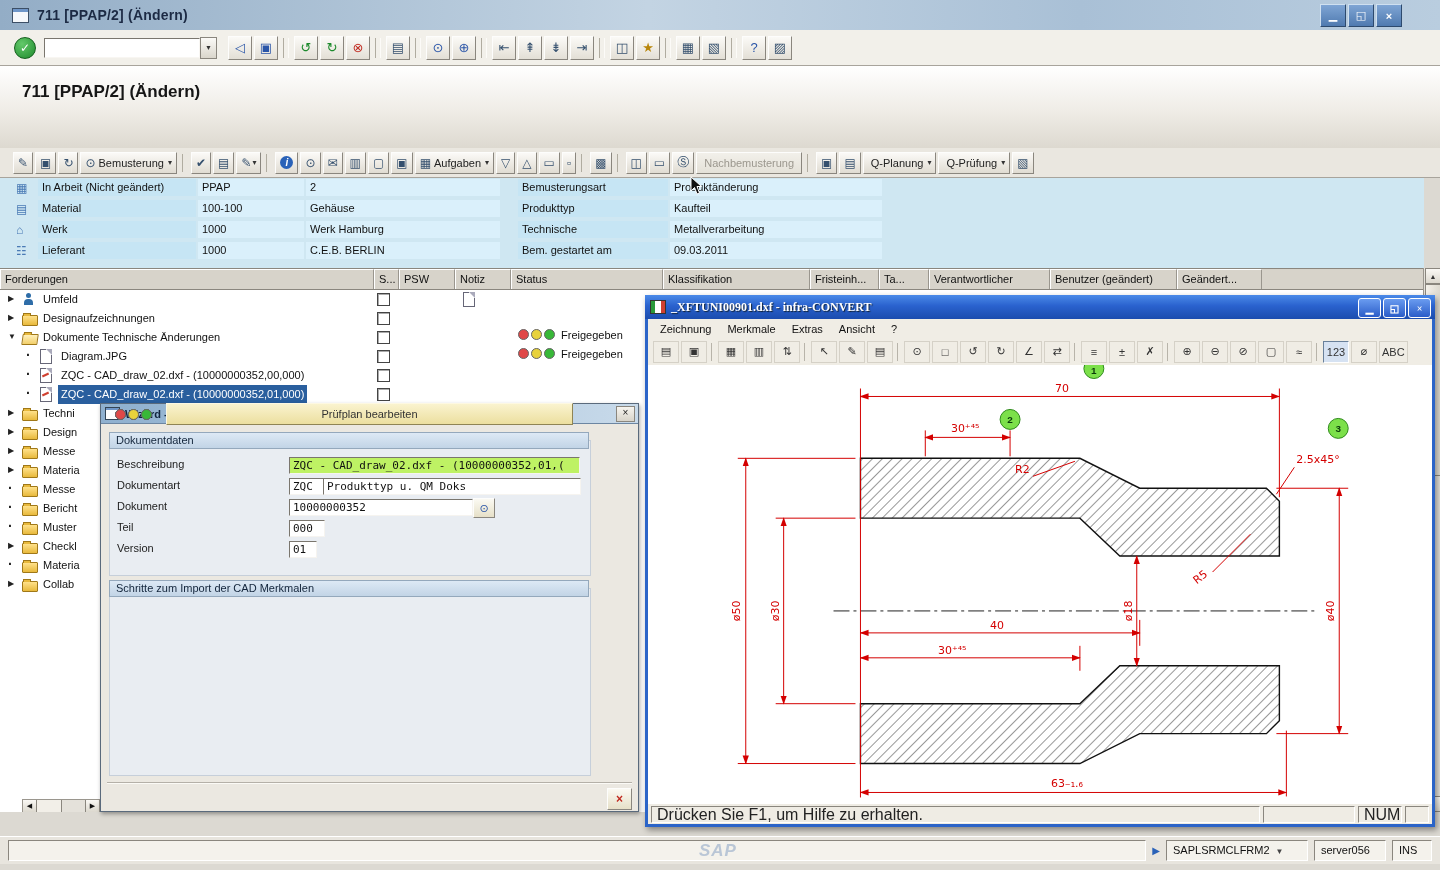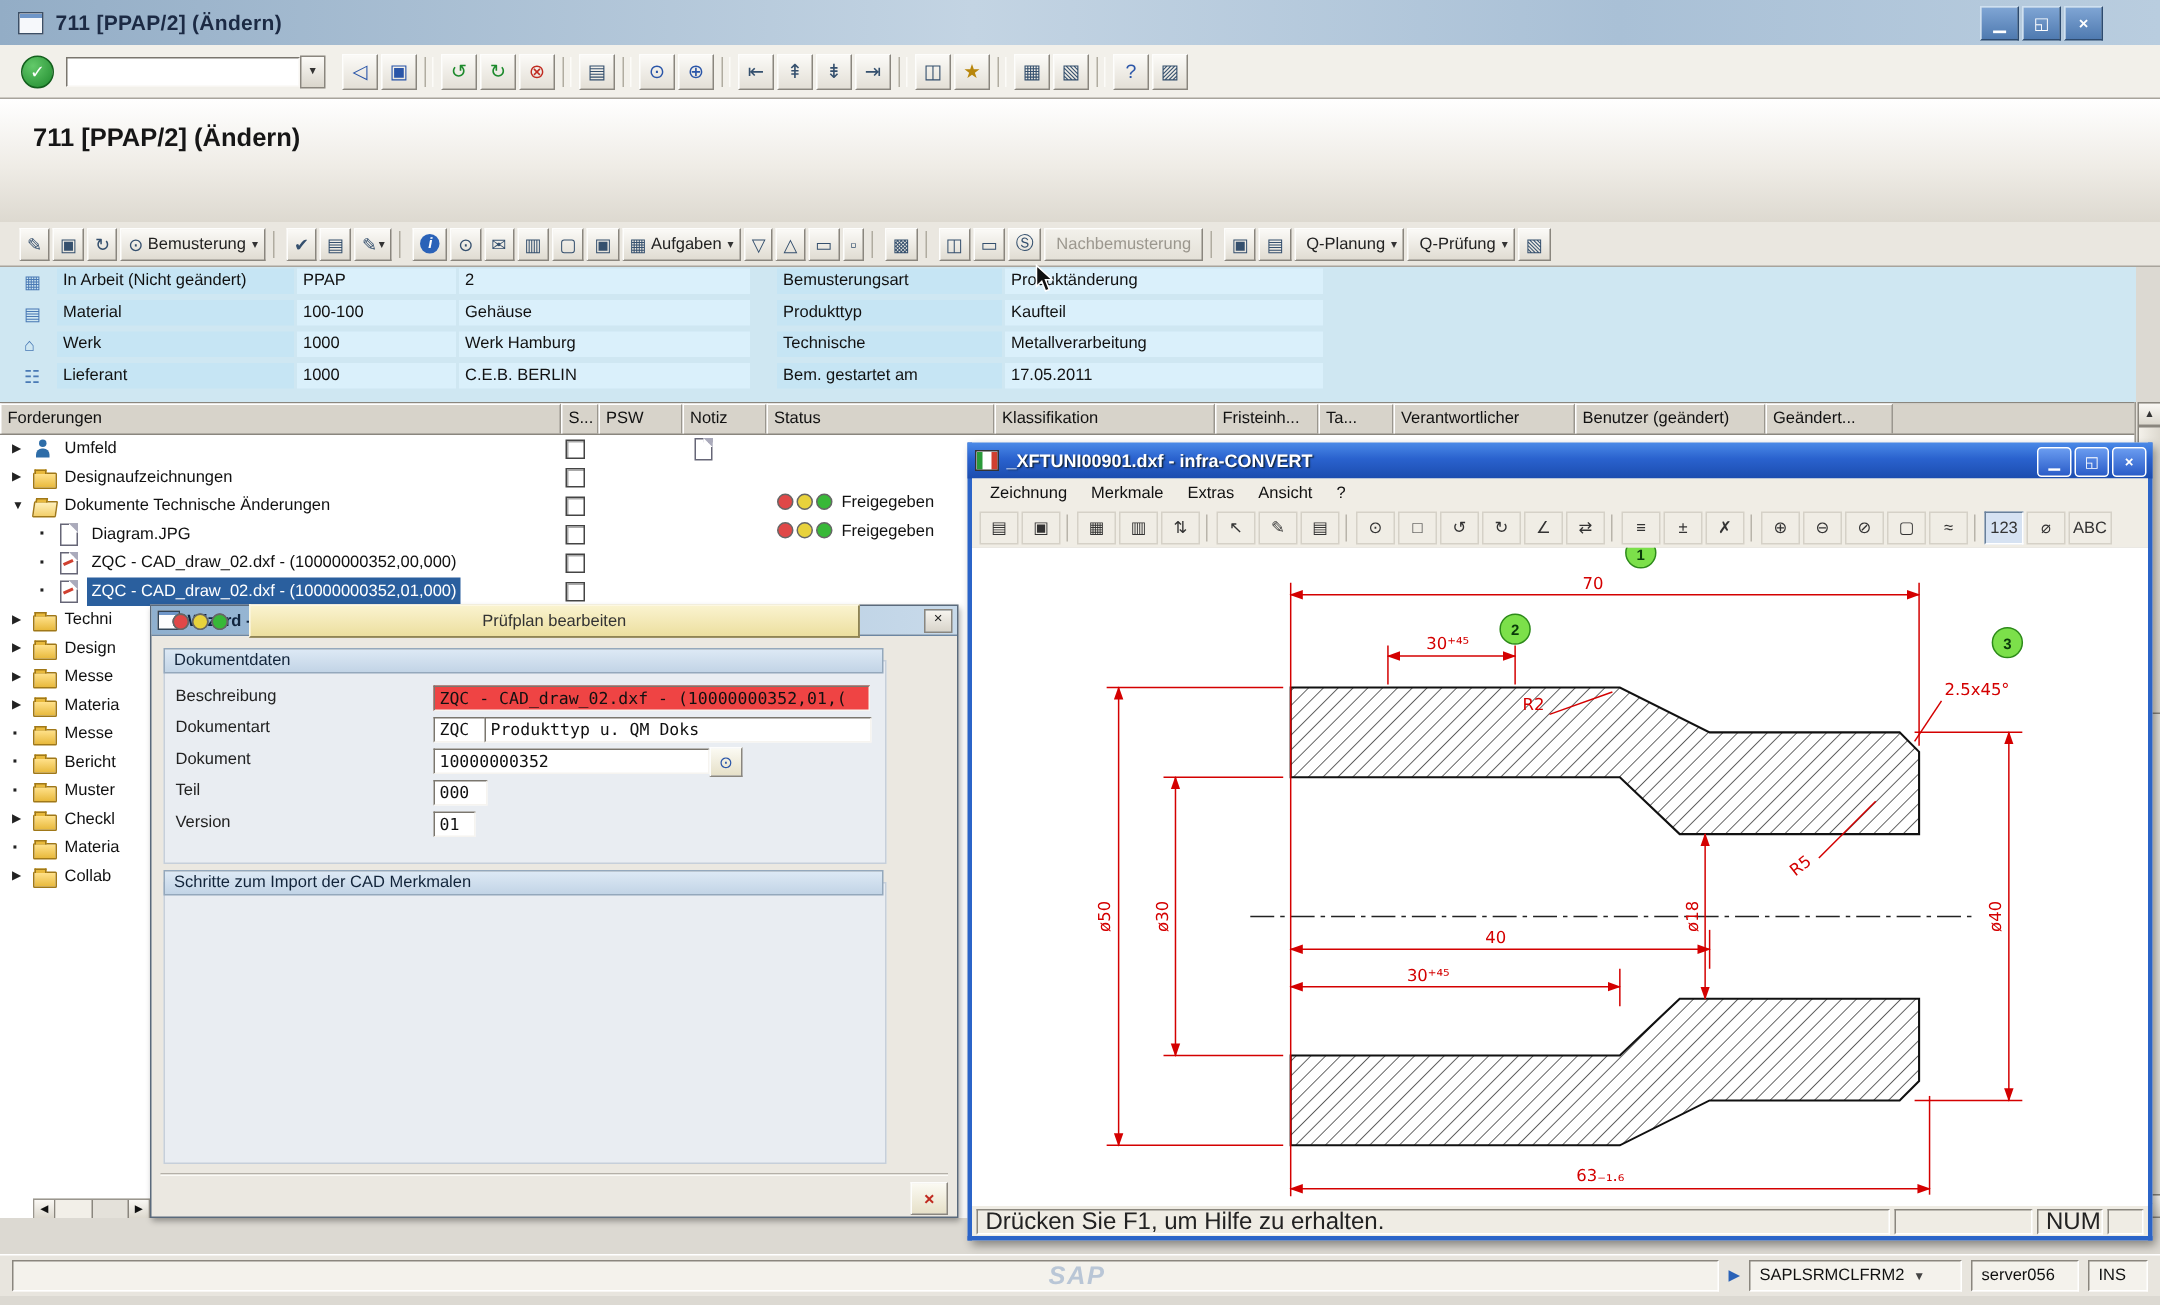"17.05.2011" span.hcell { text: 17.05.2011 -> 09.03.2011 }
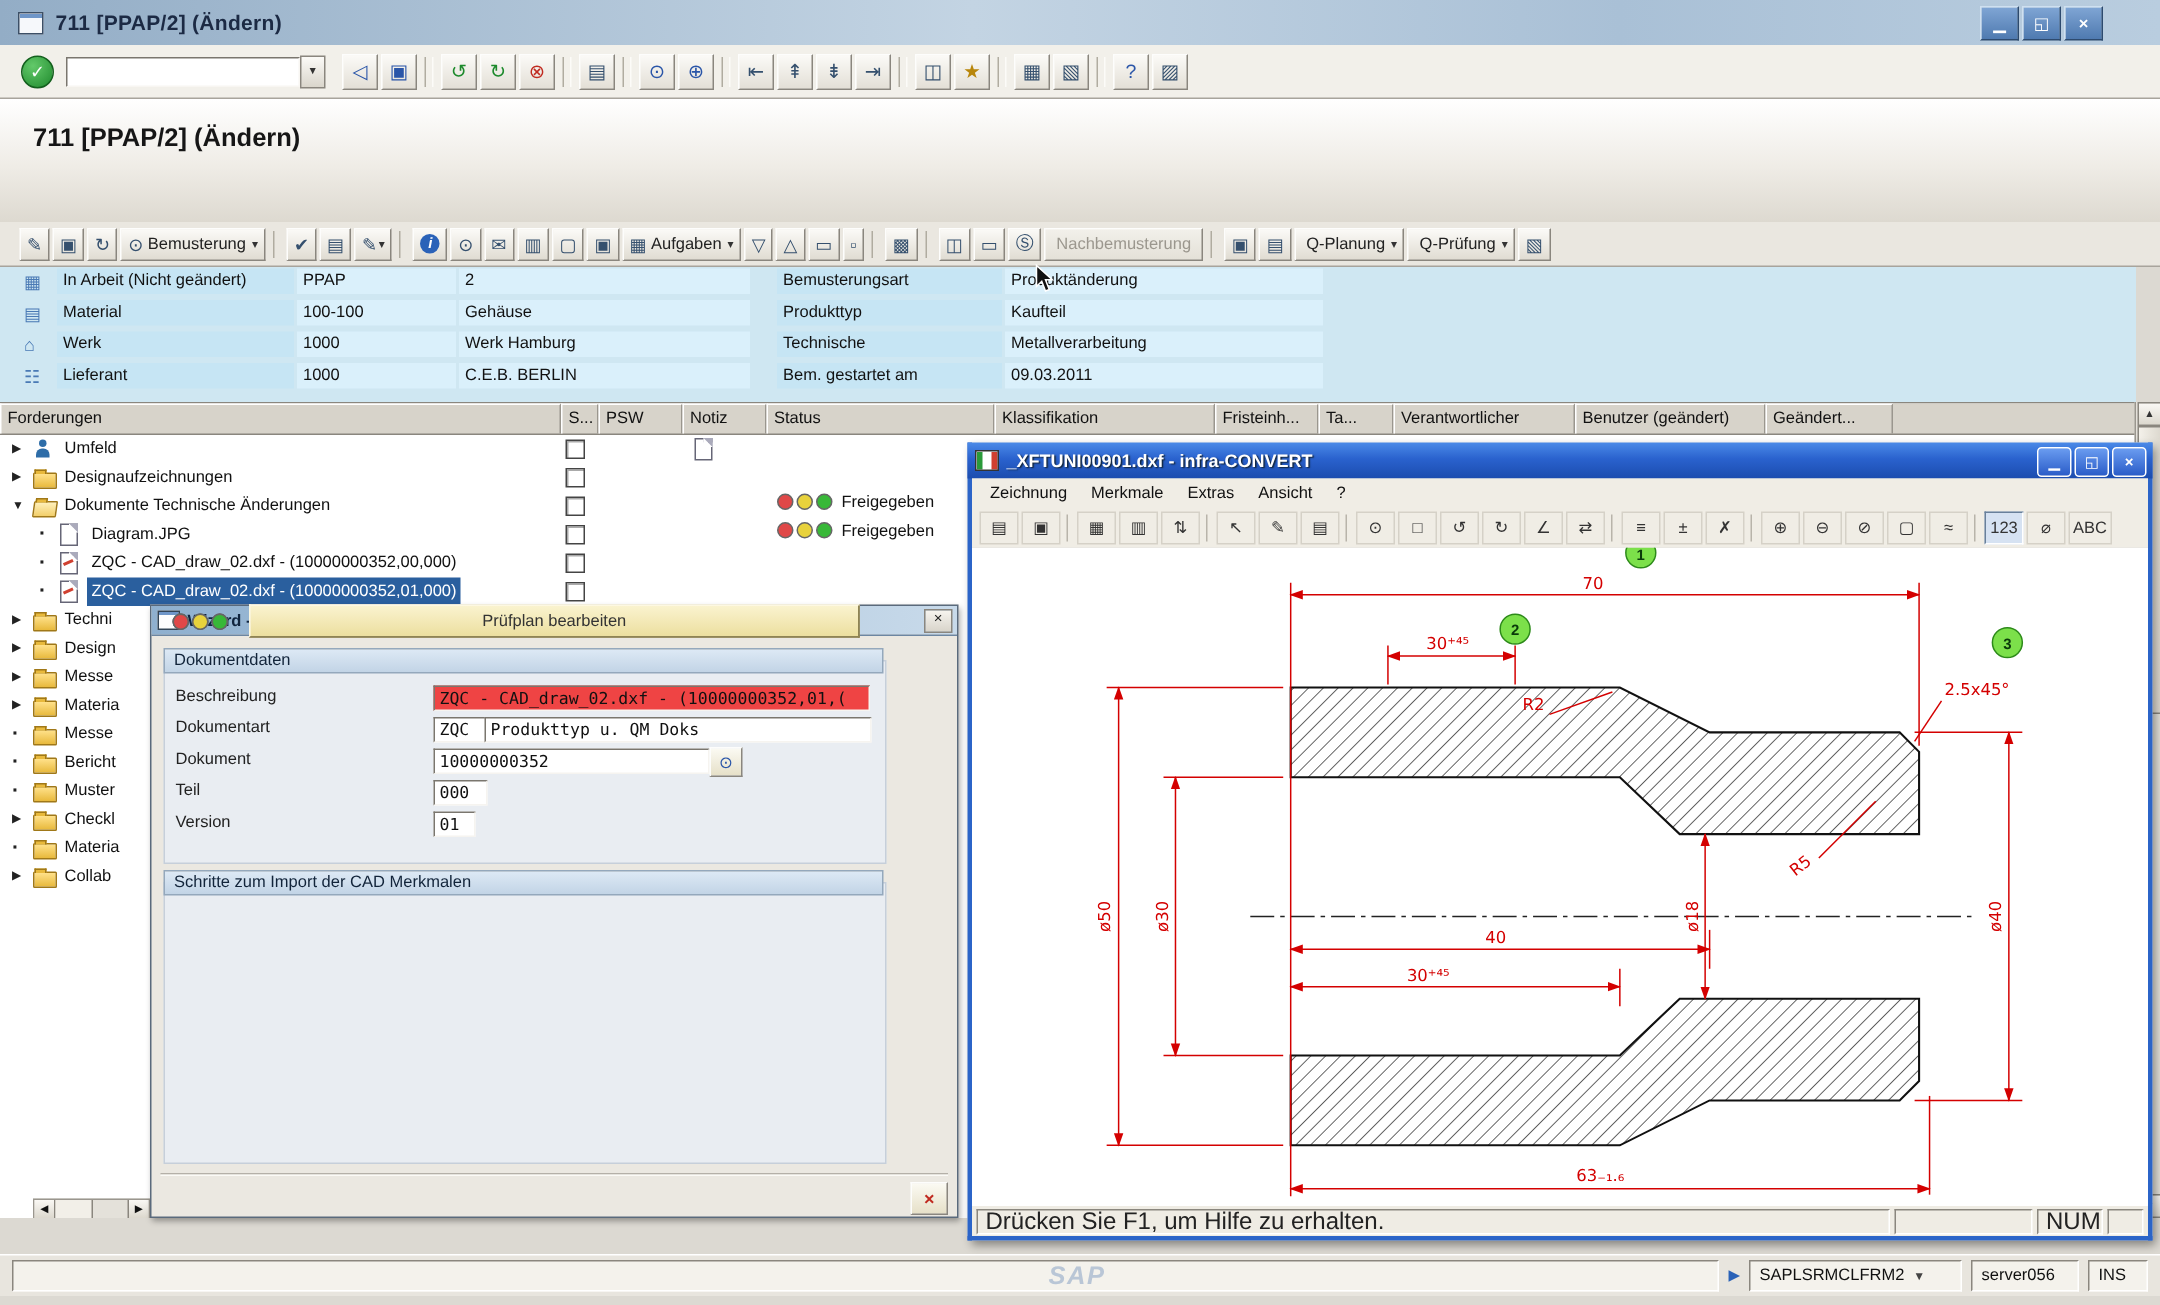"_XFTUNI00901.dxf - infra-CONVERT" .cadtitle { font-family: none -> Liberation Serif, serif }
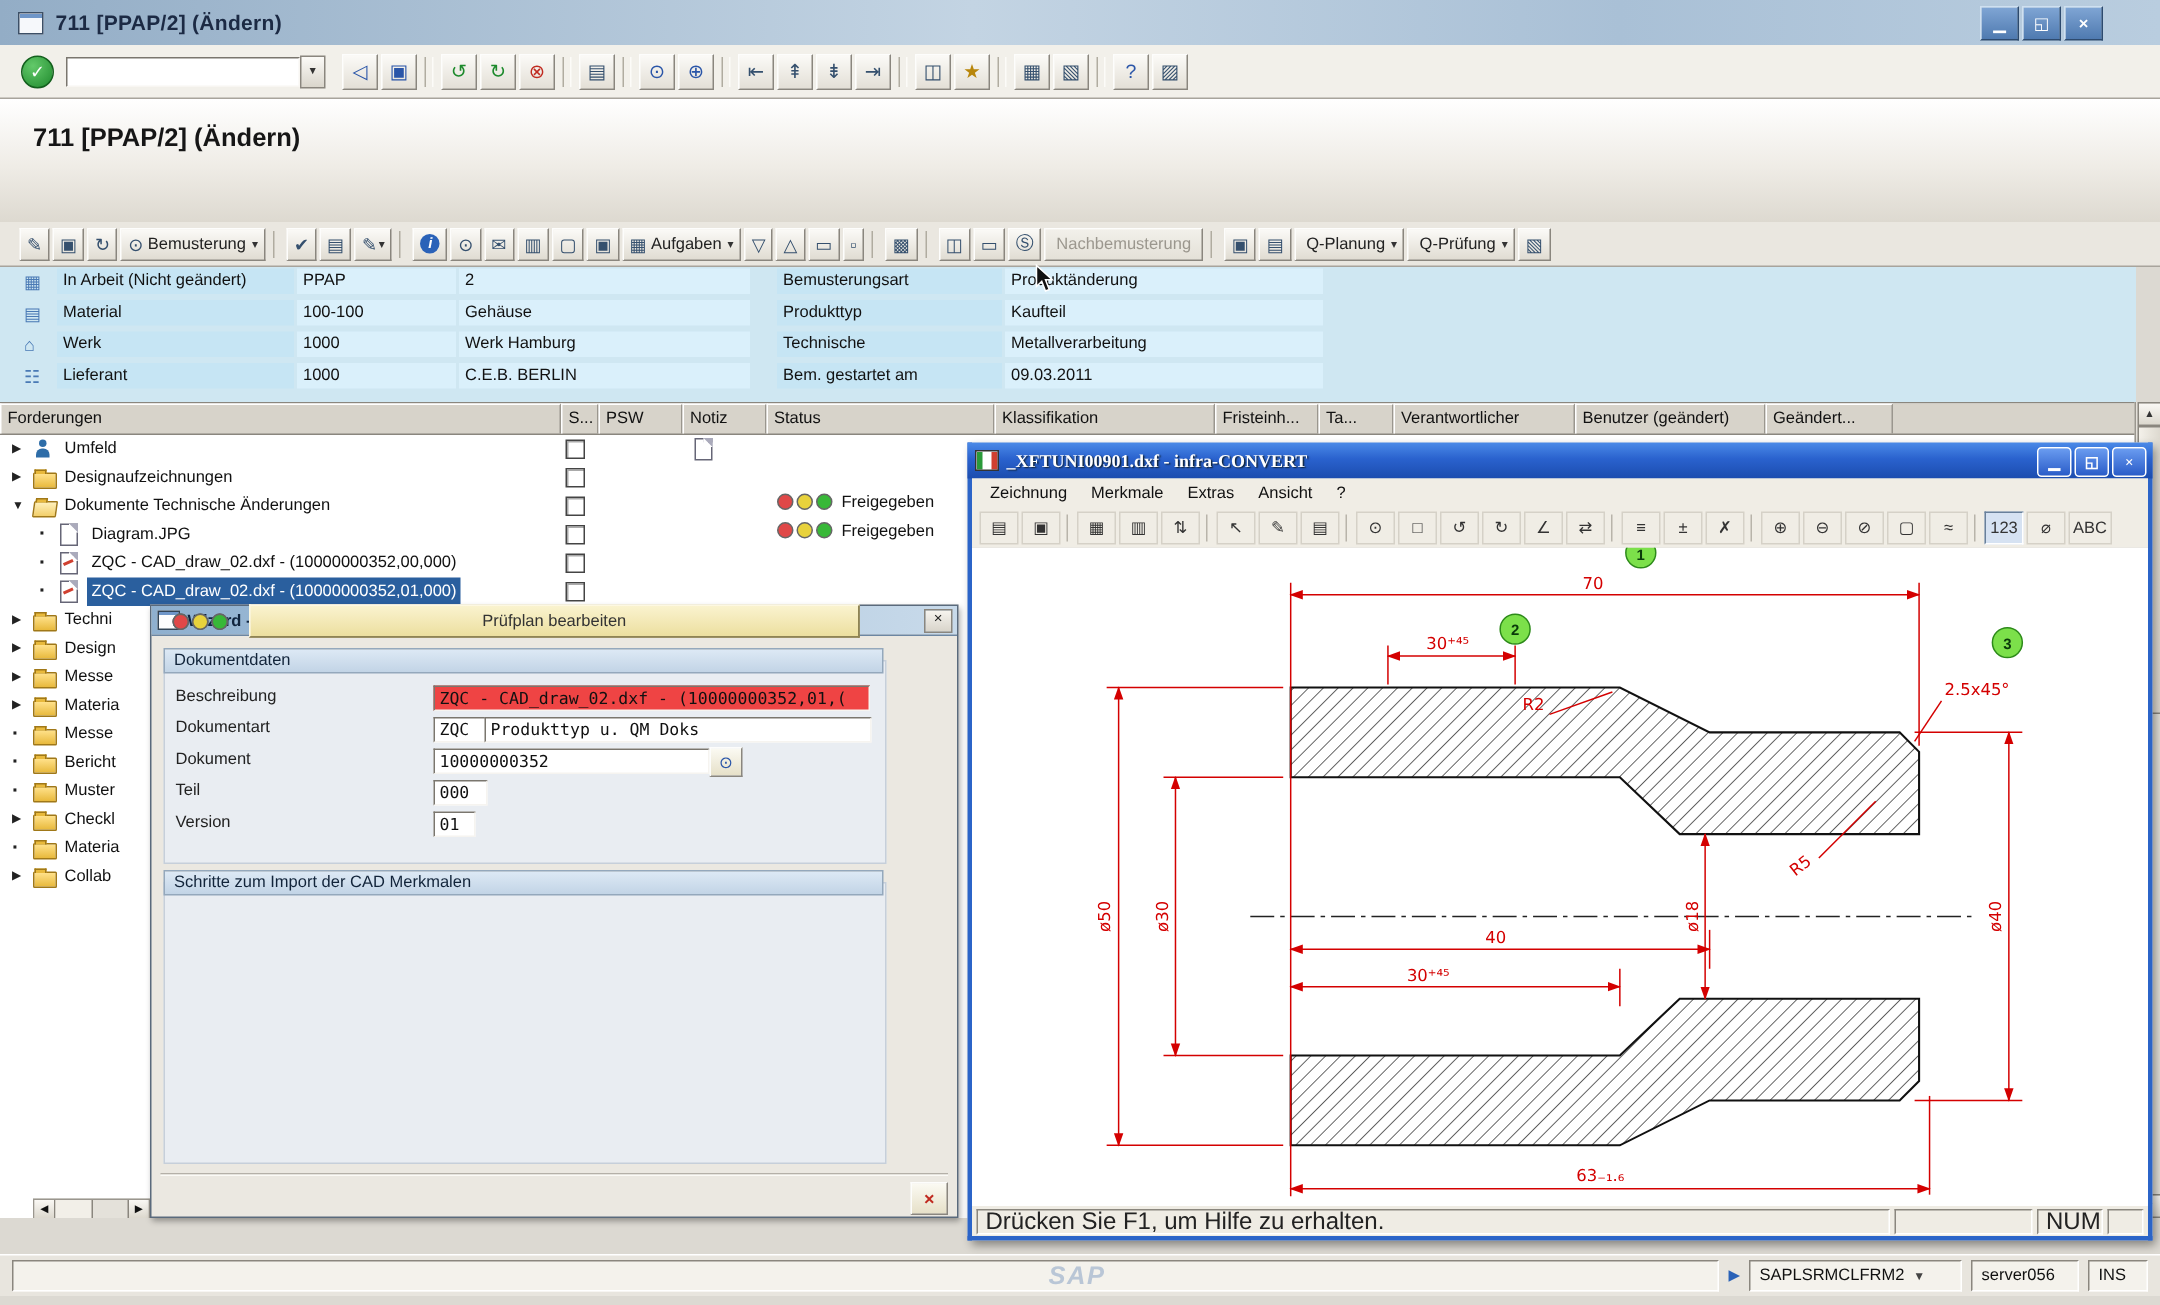"ZQC - CAD_draw_02.dxf - (10000000352,01,(" .fld.ro { background: #ef4444 -> #bef264 }
